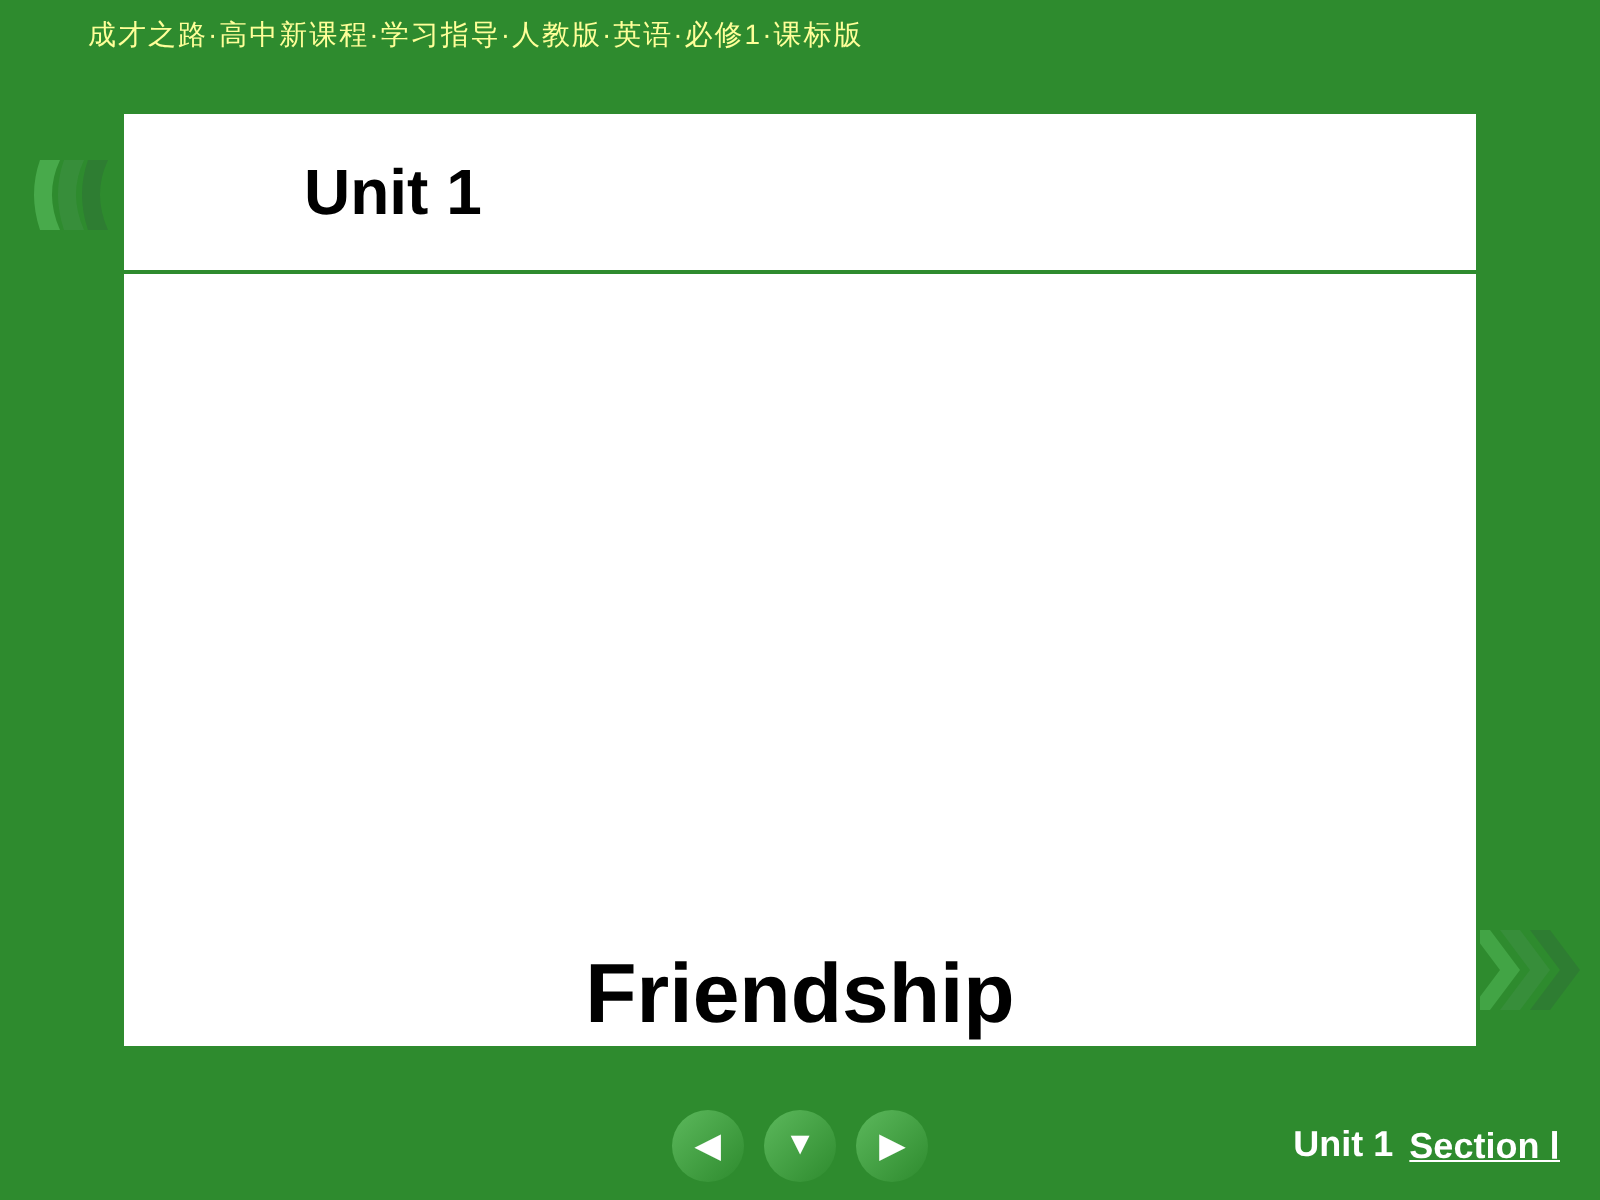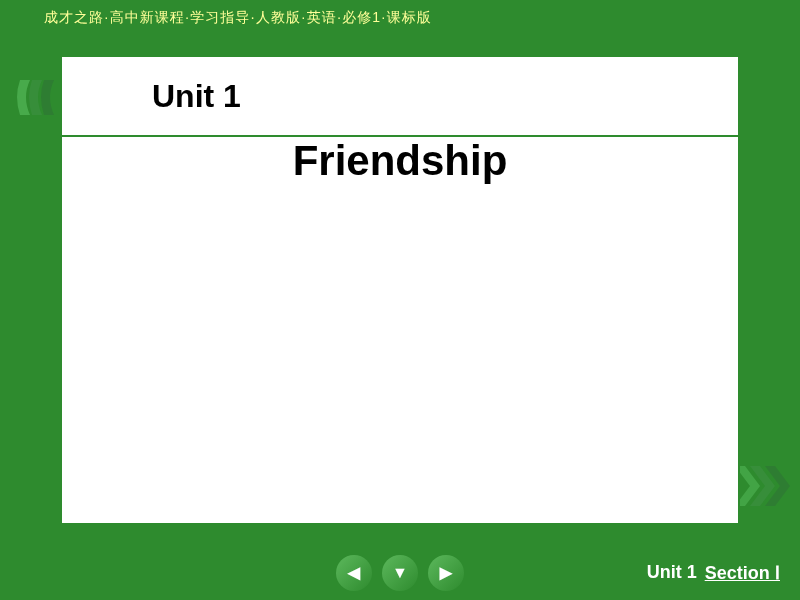"Friendship" .content-area { align-items: flex-start -> flex-end }
